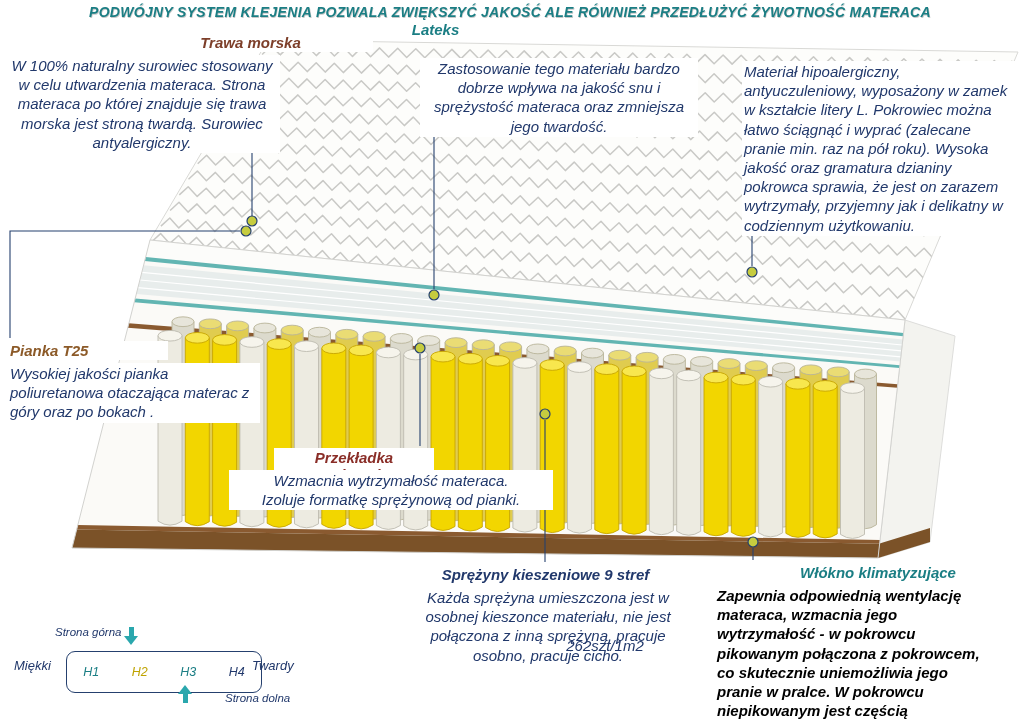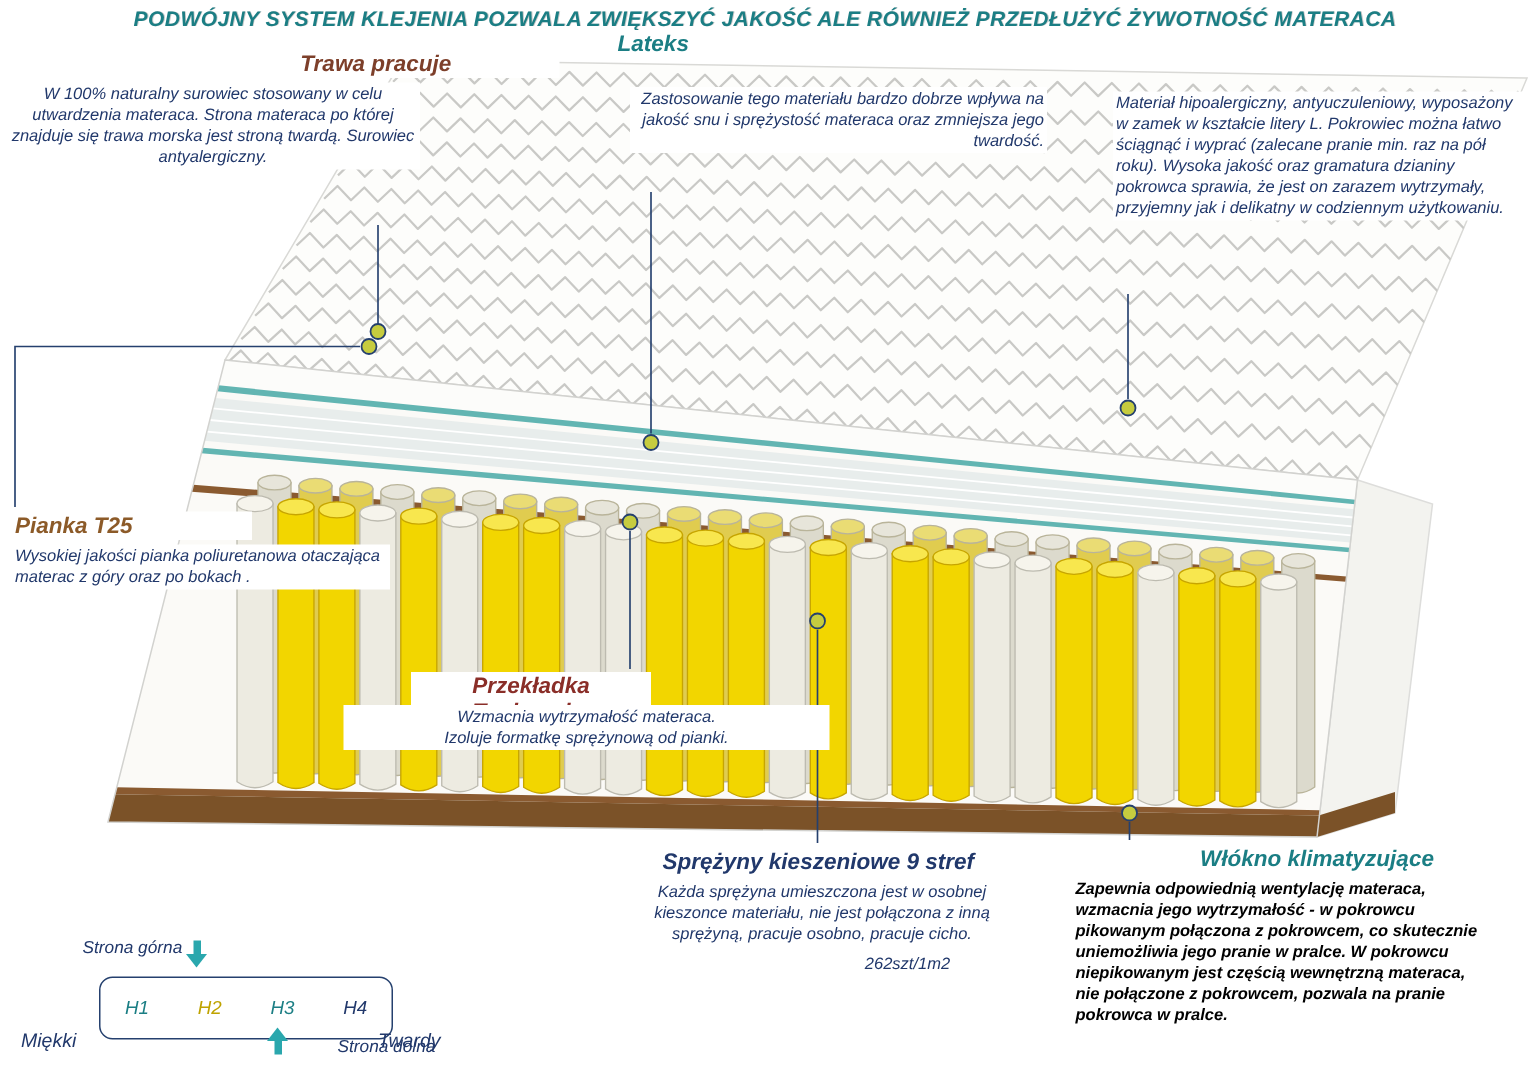"Trawa pracuje" div.co-title { text: pracuje -> morska }
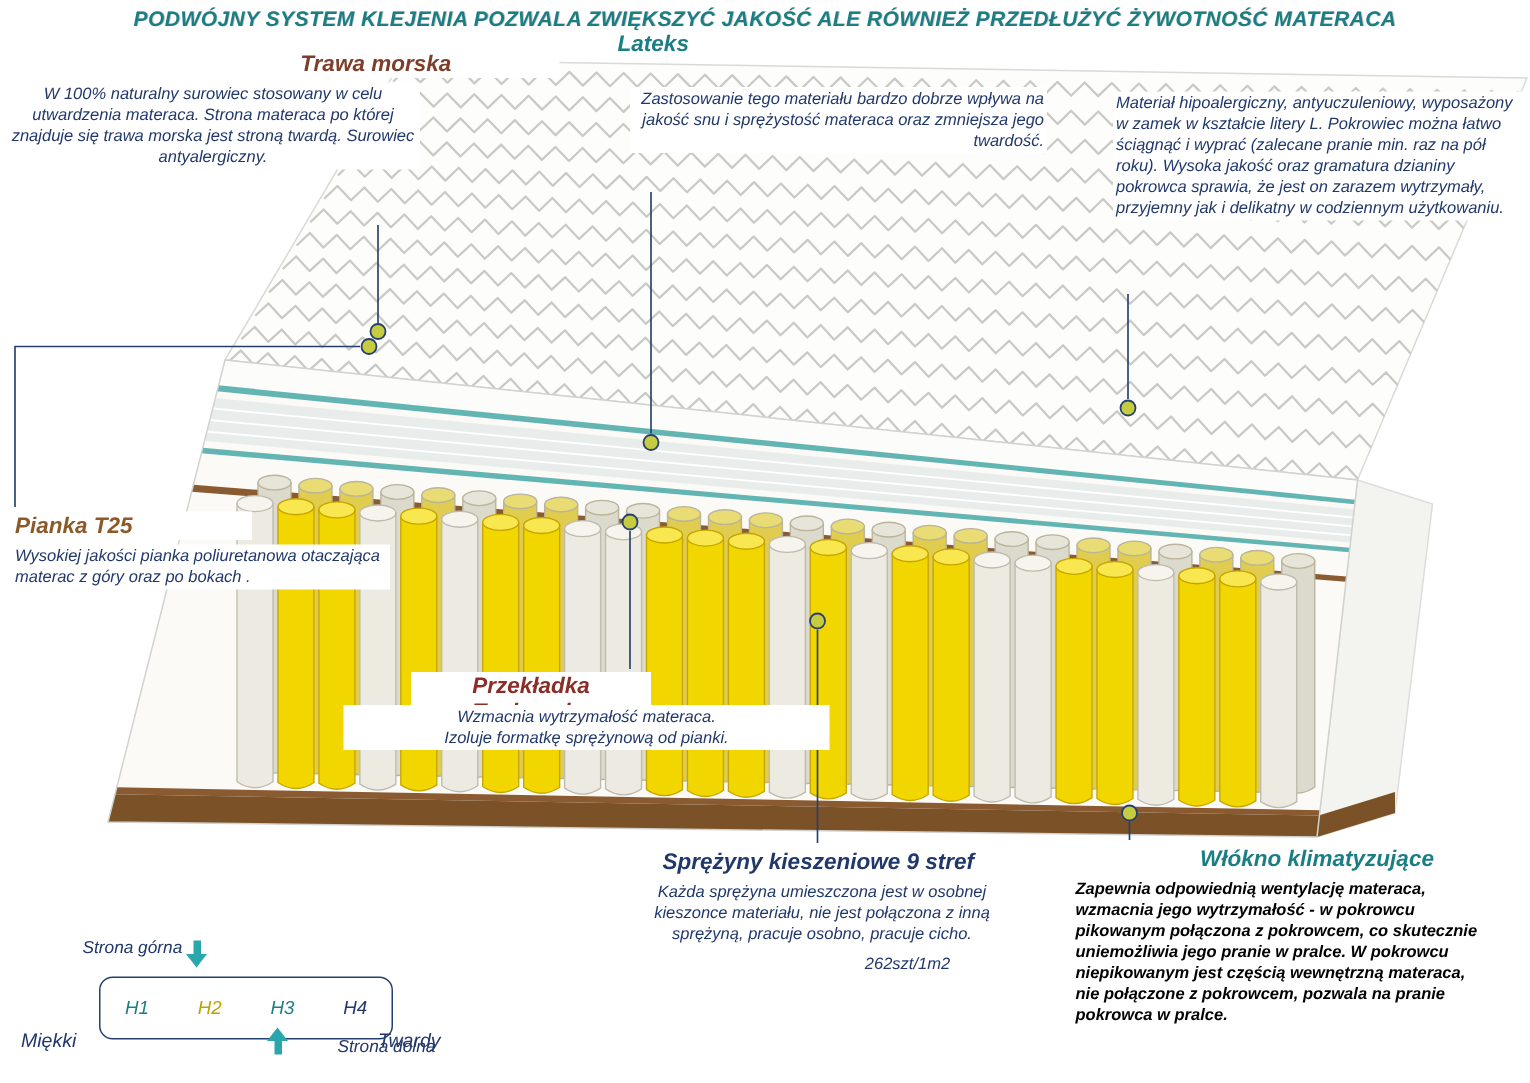"W 100% naturalny surowiec stosowany" .co-body { font-size: 11px -> 15px }
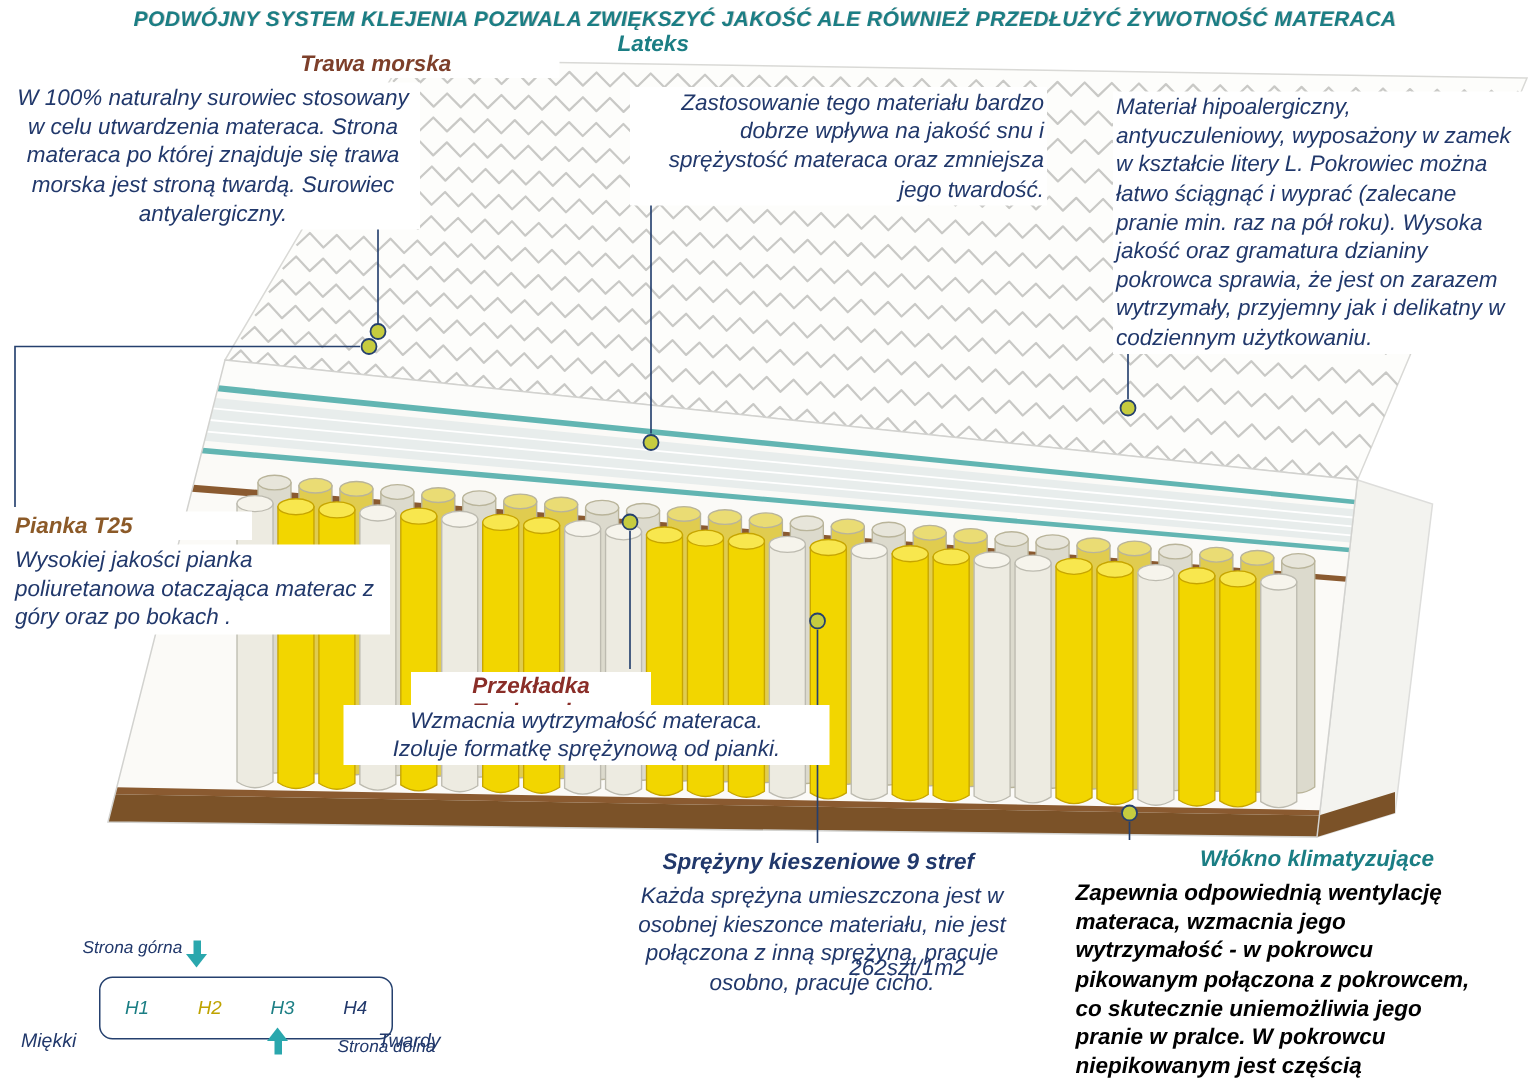"Zastosowanie tego materiału bardzo" div.co-body { text-align: right -> none }
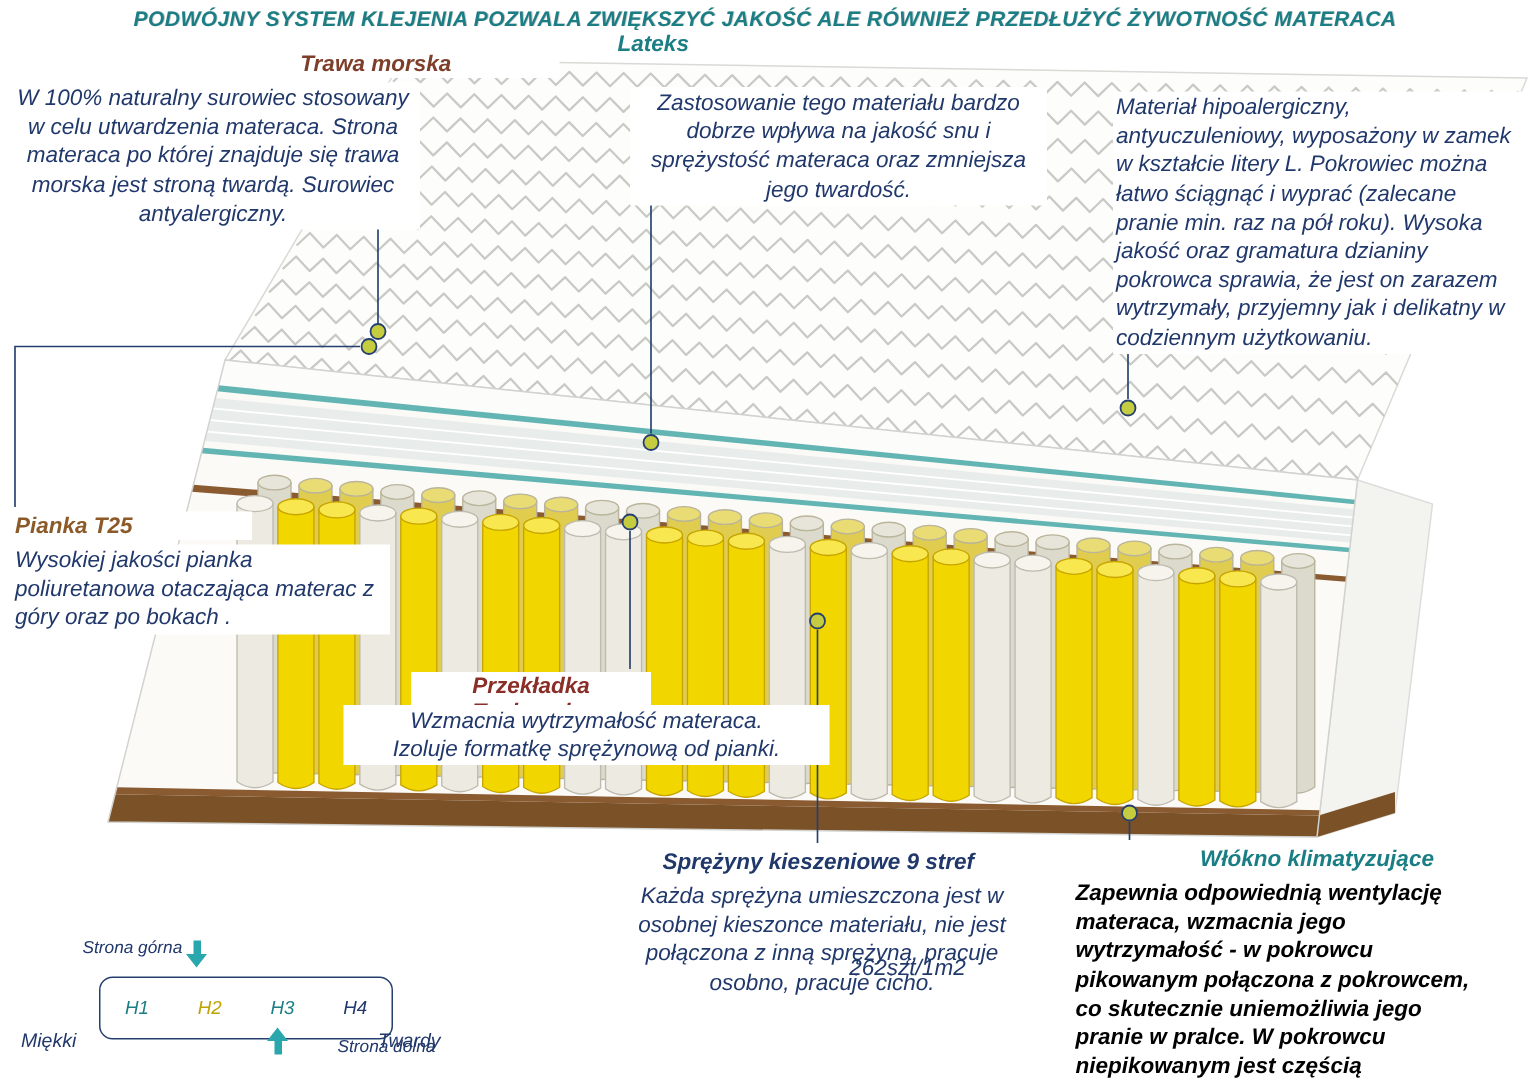"Miękki" .side-label { margin-top: 28px -> none }
